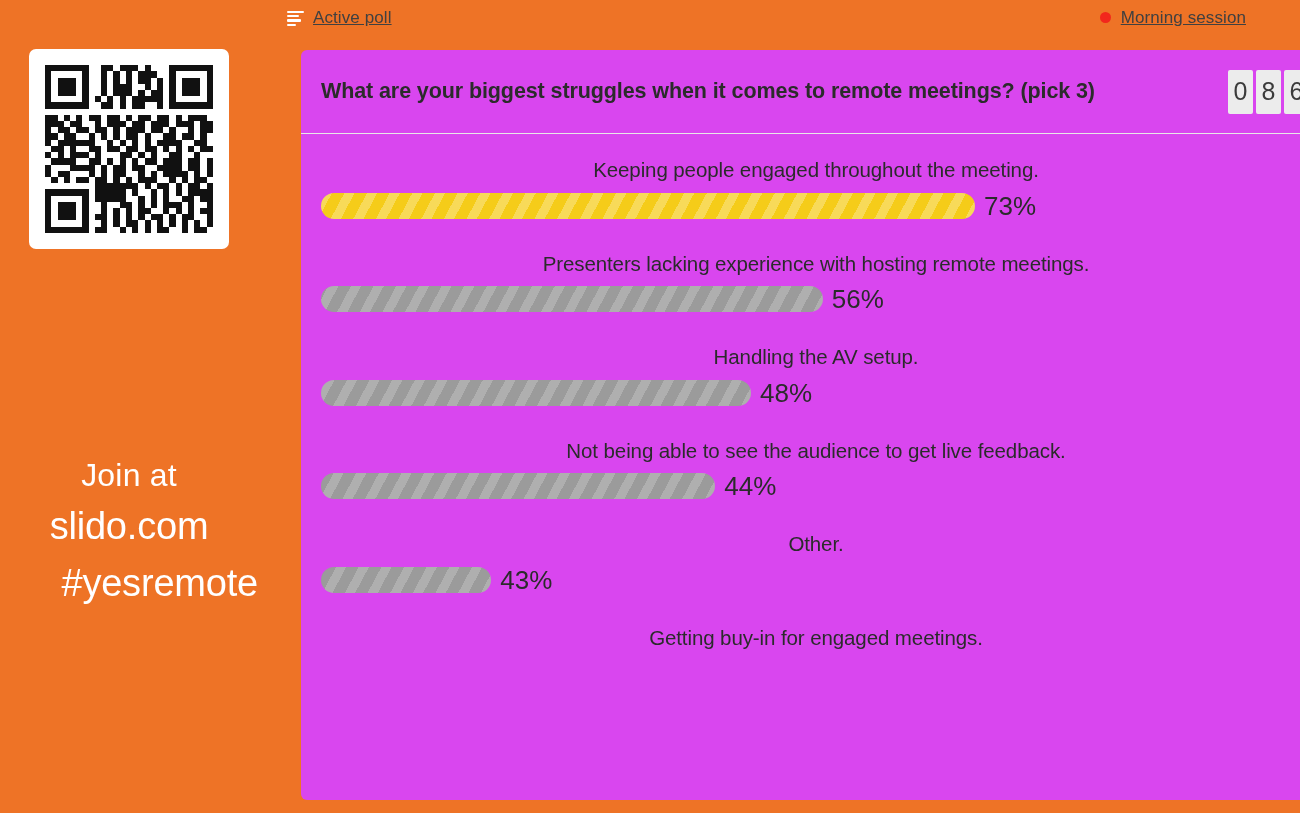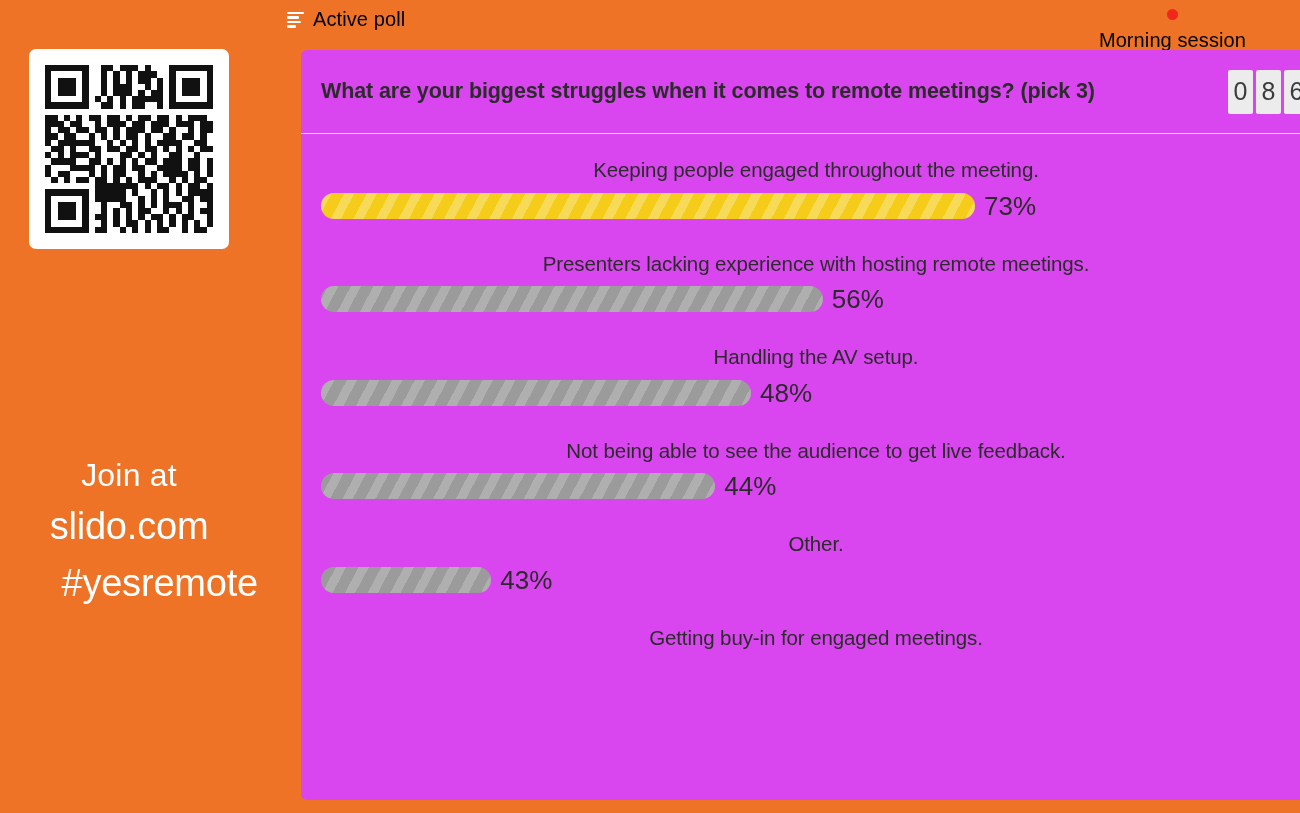"Active poll" .topbar-label { color: #000000 -> #404040; font-size: 20px -> 17px; text-decoration: none -> underline }
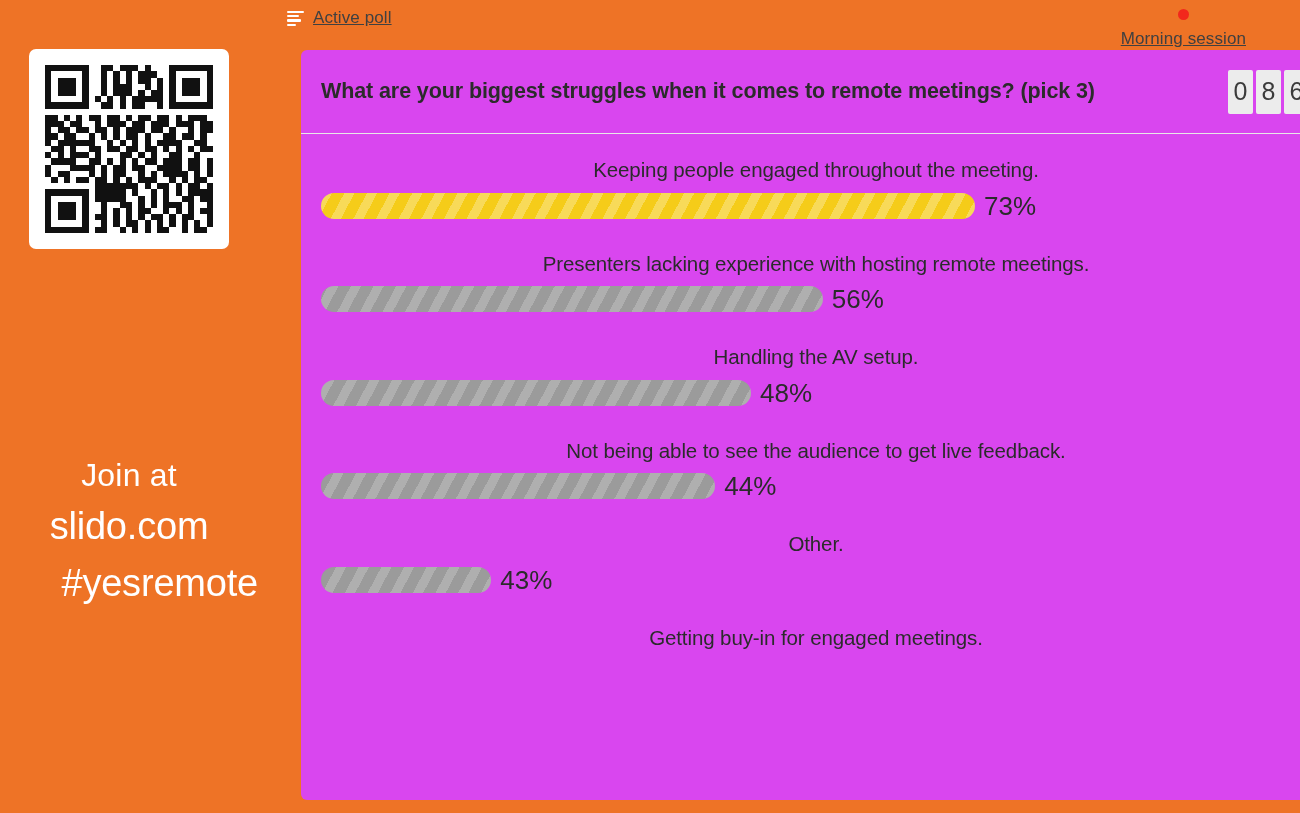"Morning session" .topbar-right { flex-direction: column -> none }
